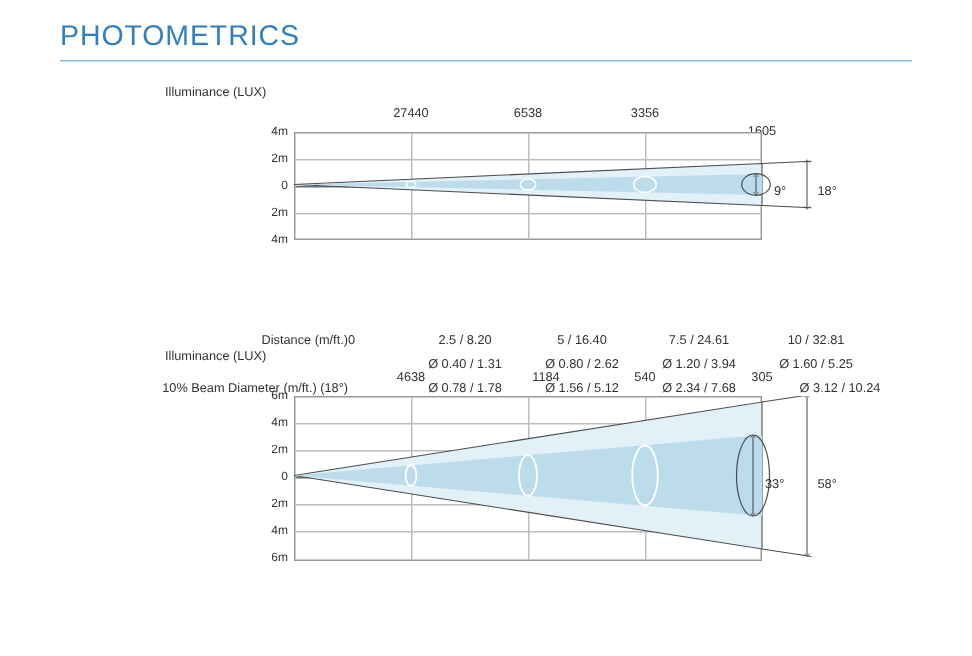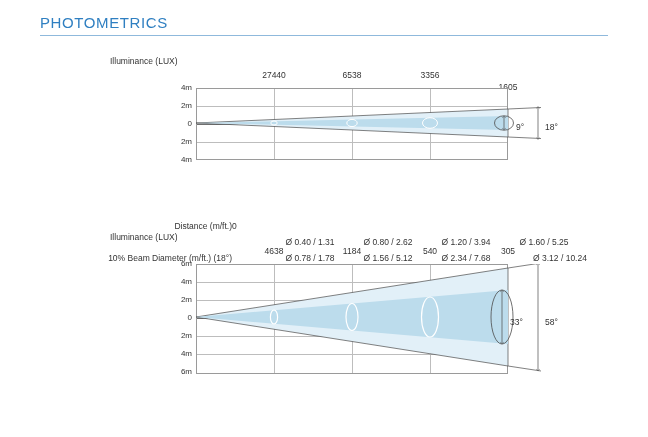"PHOTOMETRICS" .header-title { font-size: 15px -> 19px }
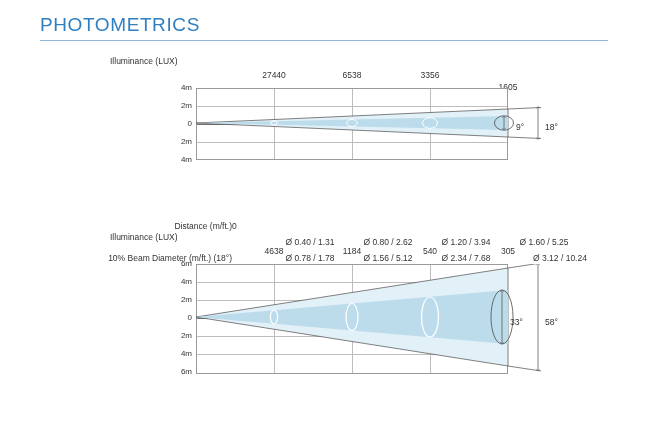"2.5 / 8.20" div.row-cells { html: none -> <div> <span>2.5 / 8.20</span> <span>5 / 16.40</span> <span>7.5 / 24.61</span> <span>10 / 32.81</span> </div> }
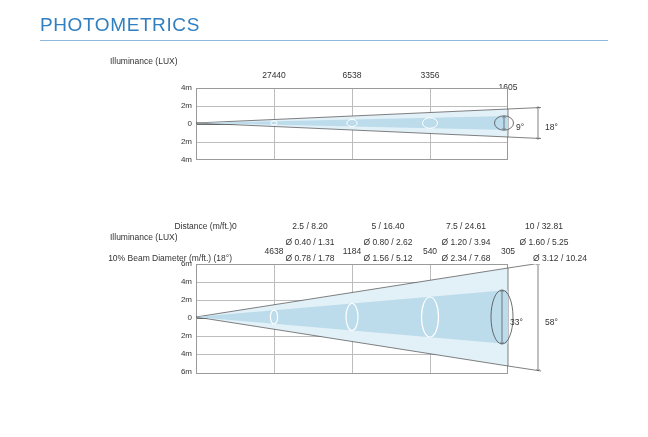"1184" span { left: 126px -> 138px }
